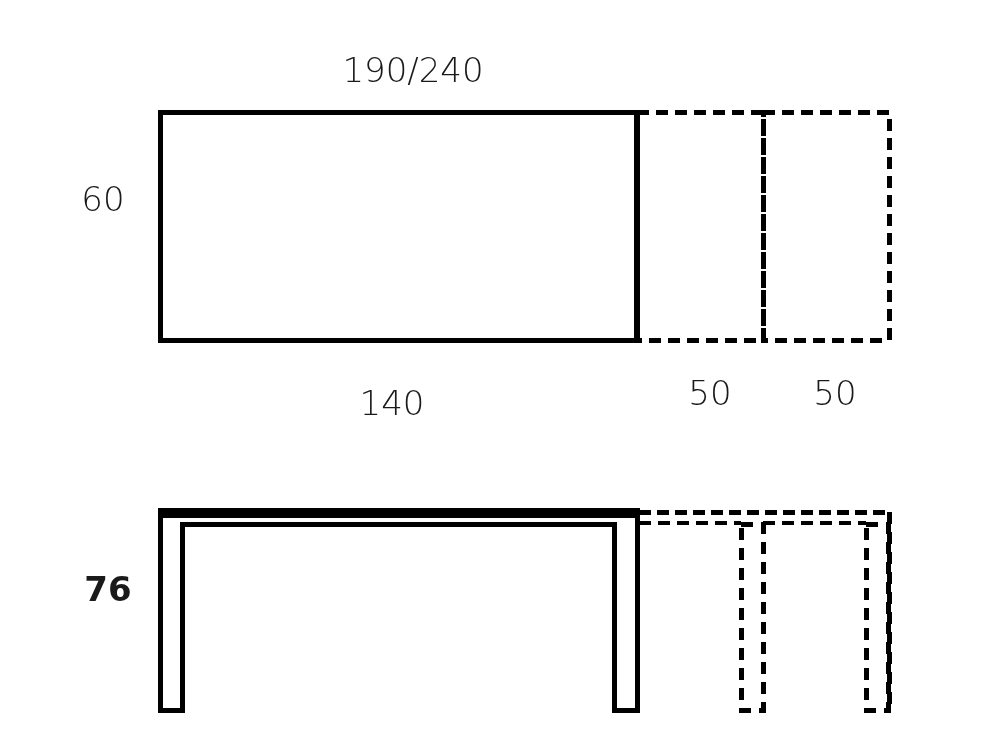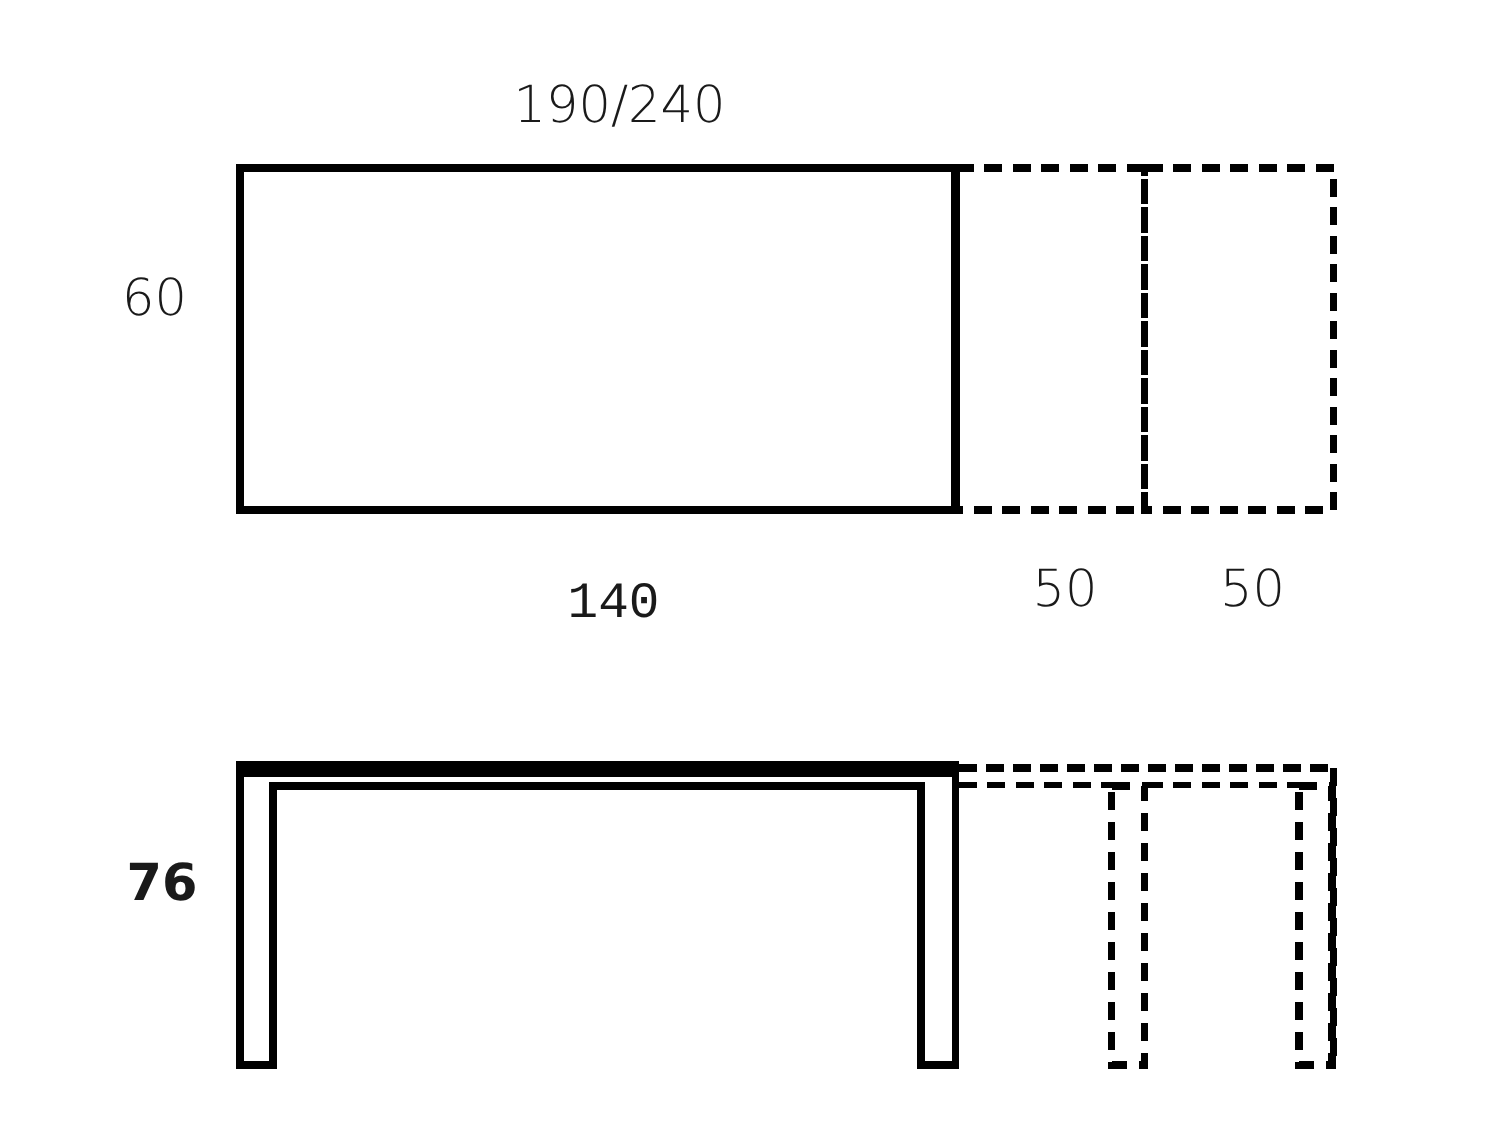"140" div.lbl { font-family: Liberation Mono, monospace -> none; left: 409px -> 392px }
